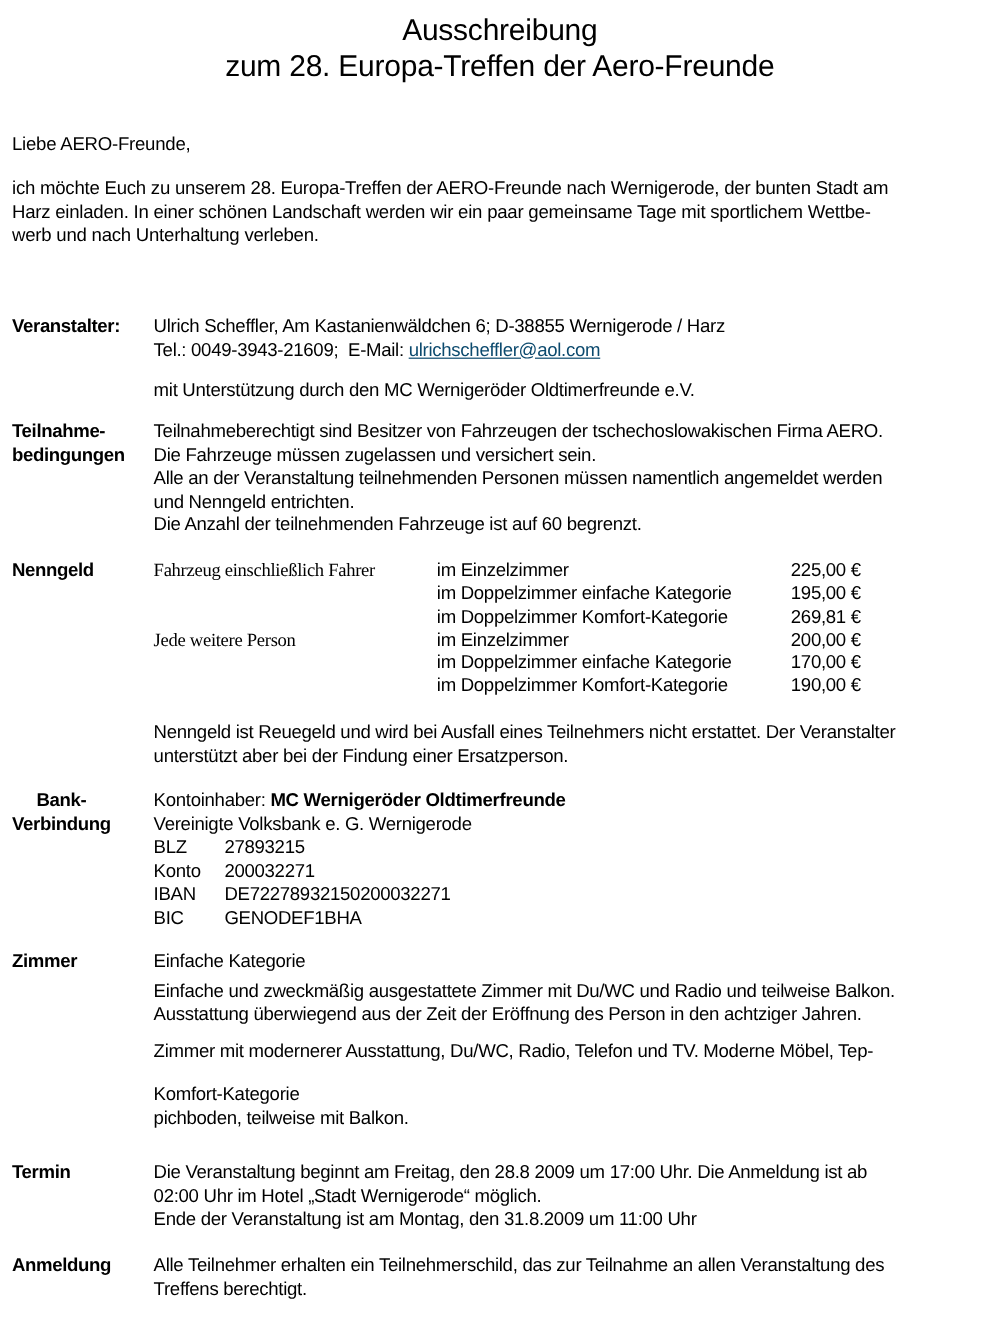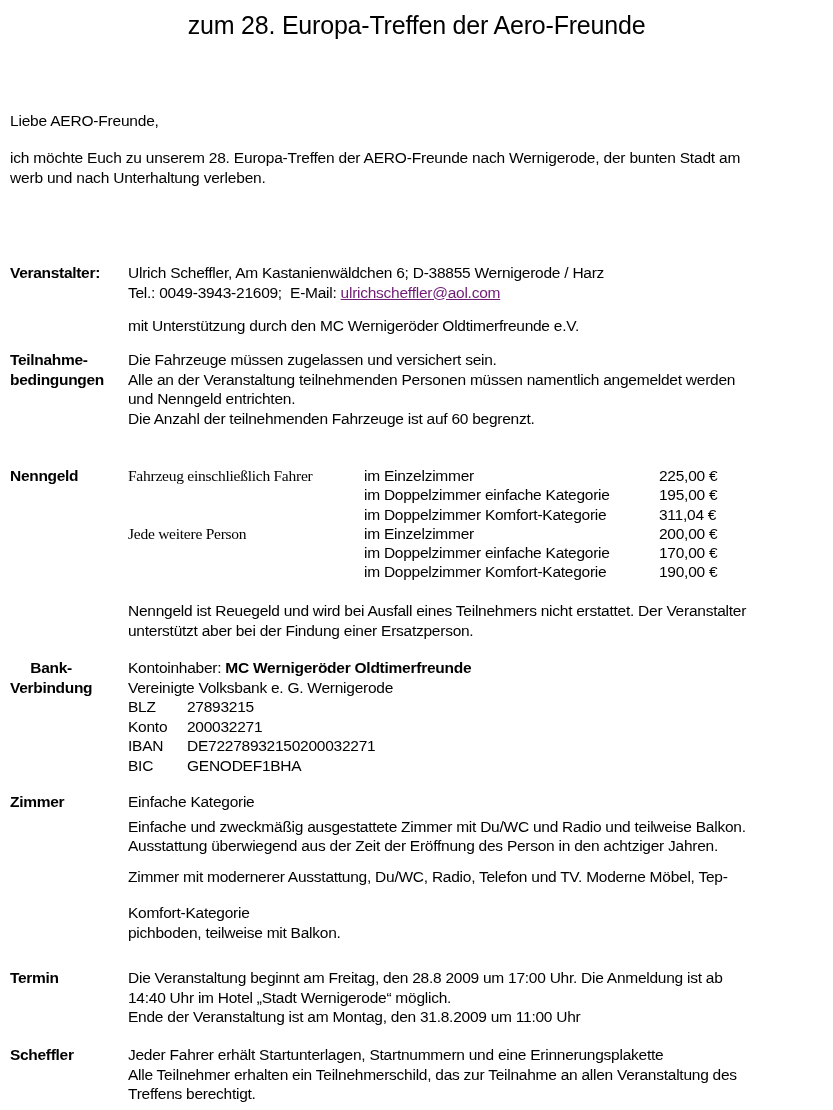"Ausschreibung" span.line { html: none -> <span>Ausschreibung</span> }
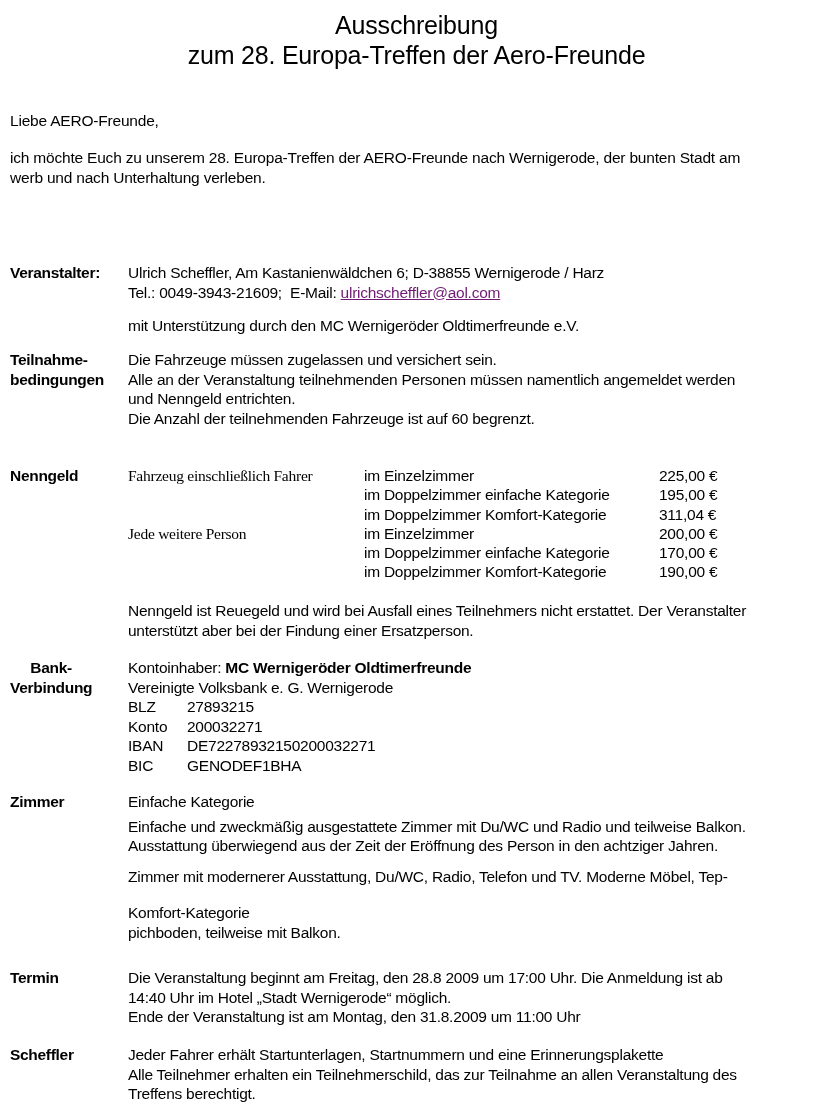"Harz einladen. In einer schönen" span.line { html: none -> <span>Harz einladen. In einer schönen Landschaft werden wir ein paar gemeinsame Tage mit sportlichem Wettbe-</span> }
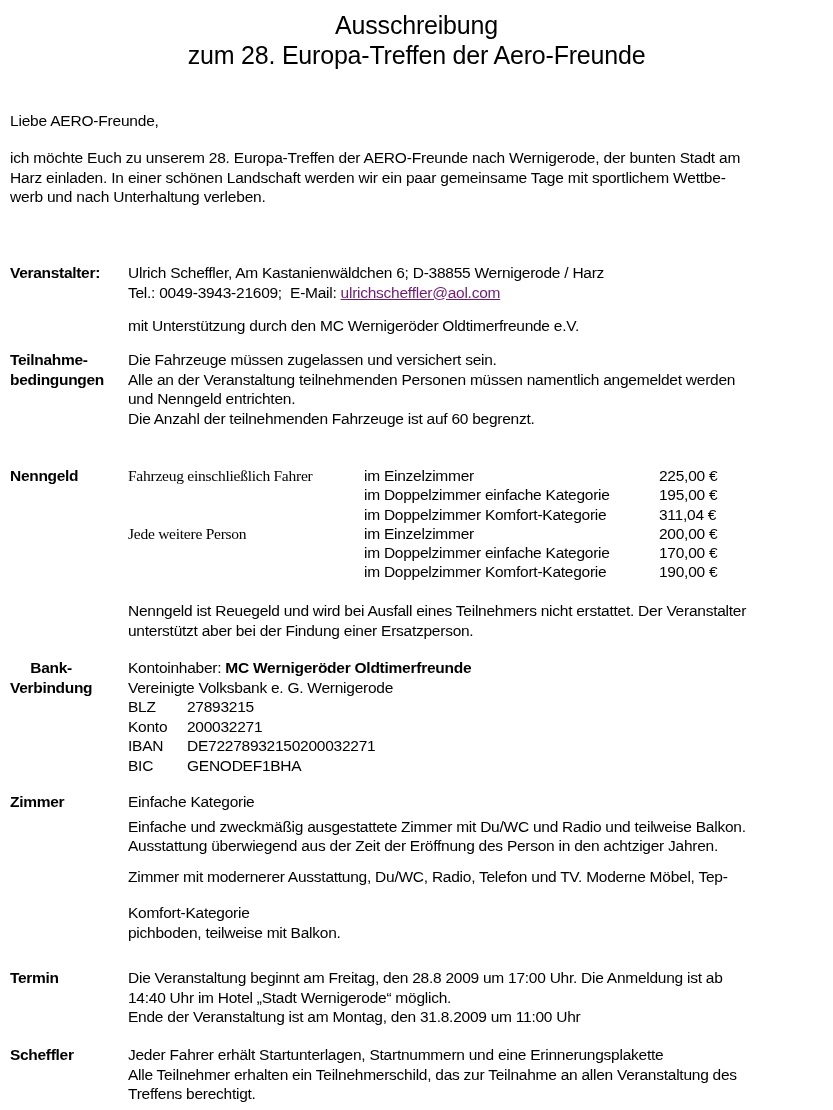"ulrichscheffler@aol.com" a.link { color: #701a75 -> #0c4a6e }
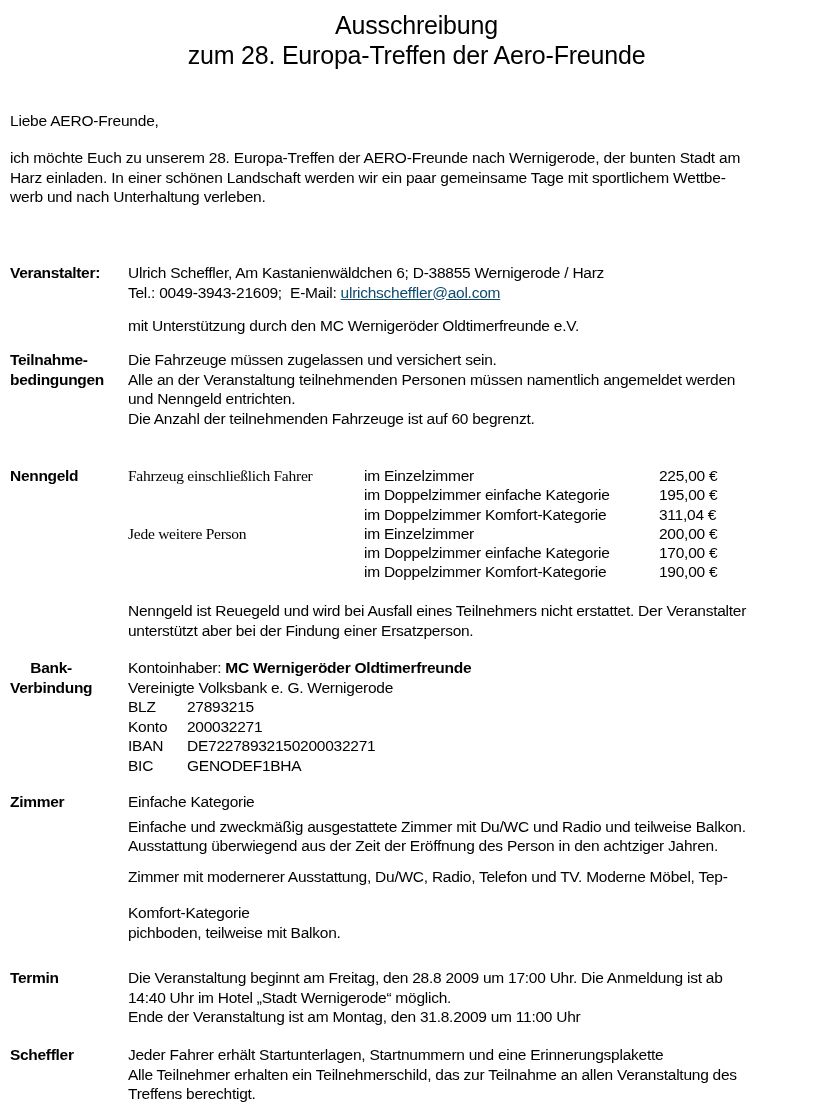"Teilnahmeberechtigt sind Besitzer von" span.line { html: none -> <span>Teilnahmeberechtigt sind Besitzer von Fahrzeugen der tschechoslowakischen Firma AERO.</span> }
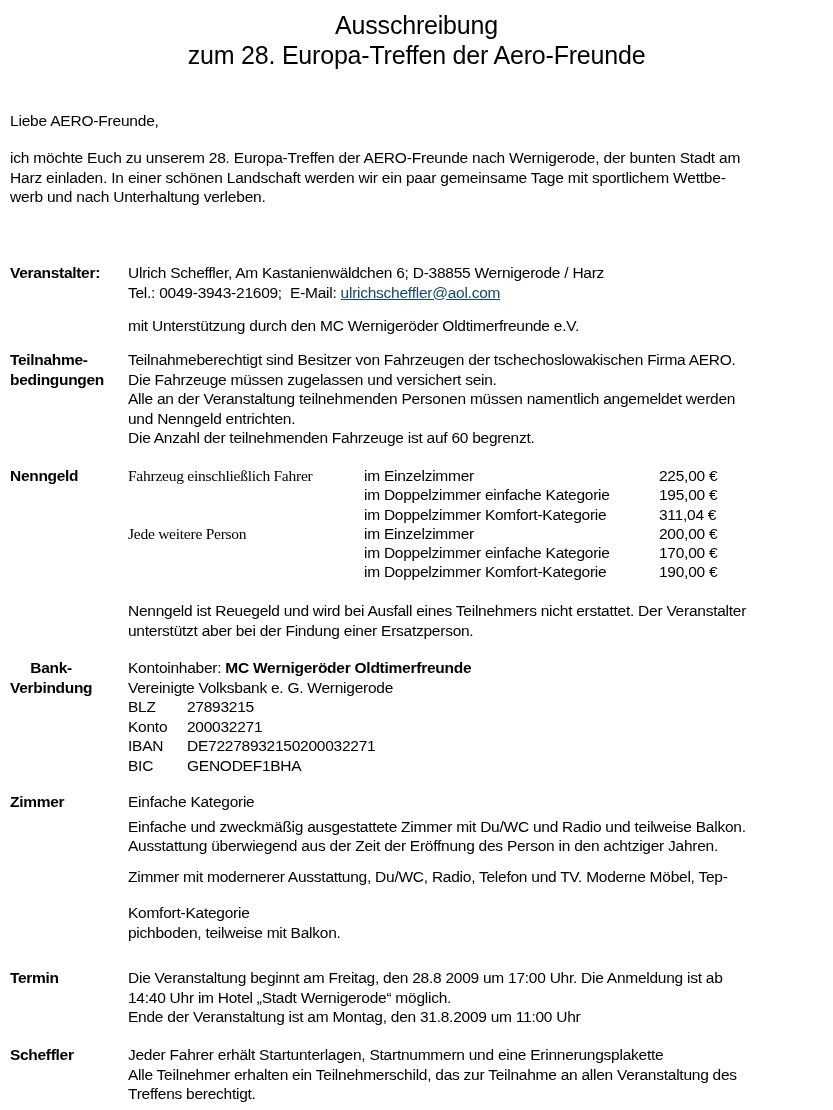"311,04 €" span.fee-price { text: 311,04 -> 269,81 }
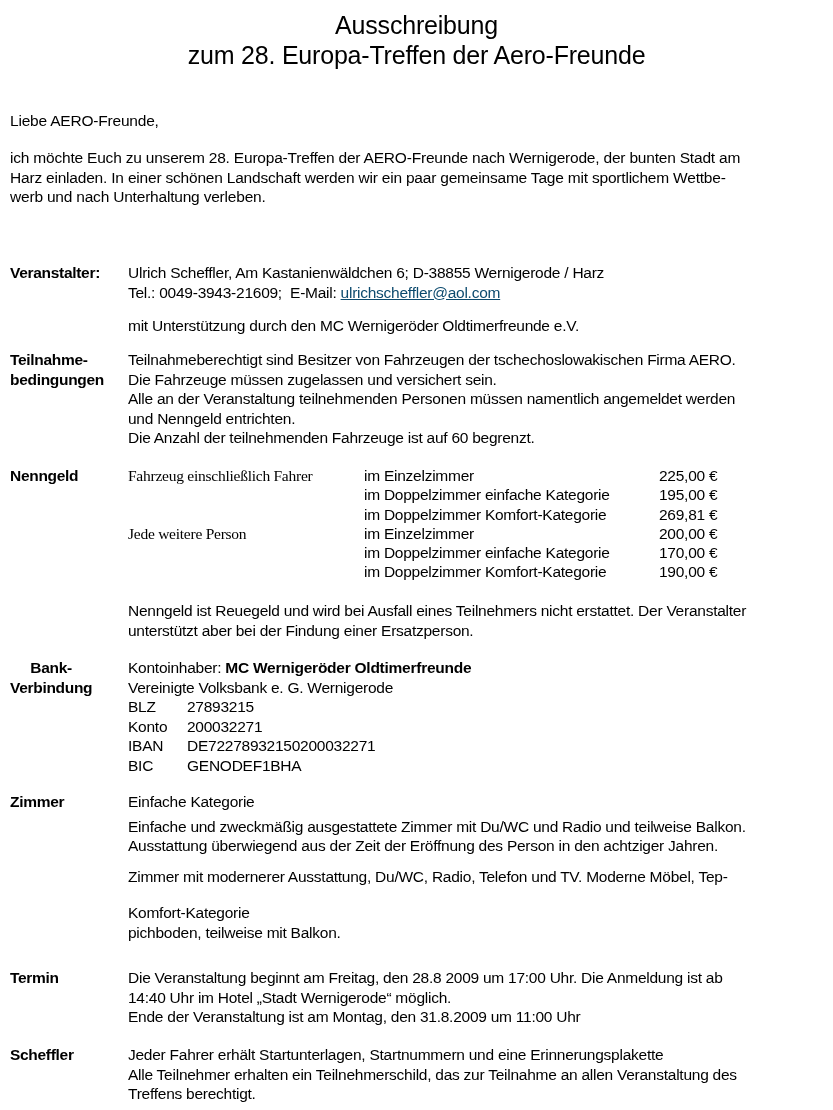"14:40 Uhr im Hotel „Stadt" span.line { text: 14:40 -> 02:00 }
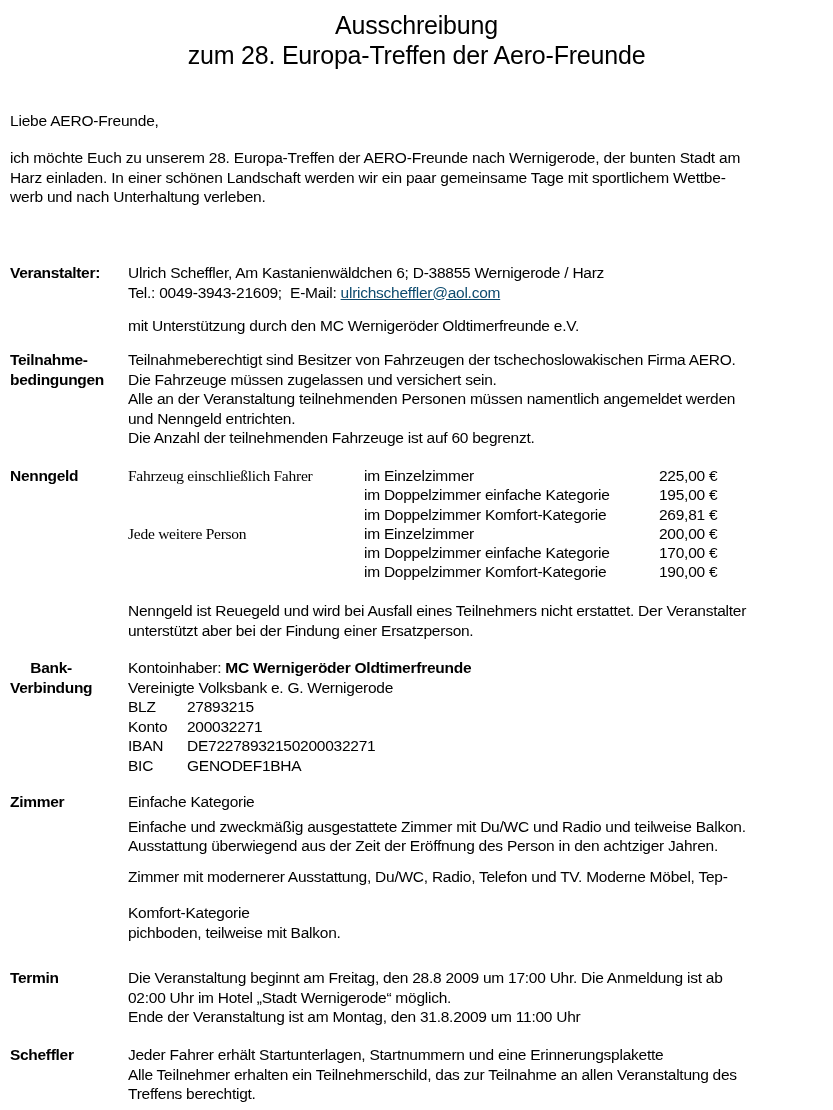"Scheffler" div.label { text: Scheffler -> Anmeldung }
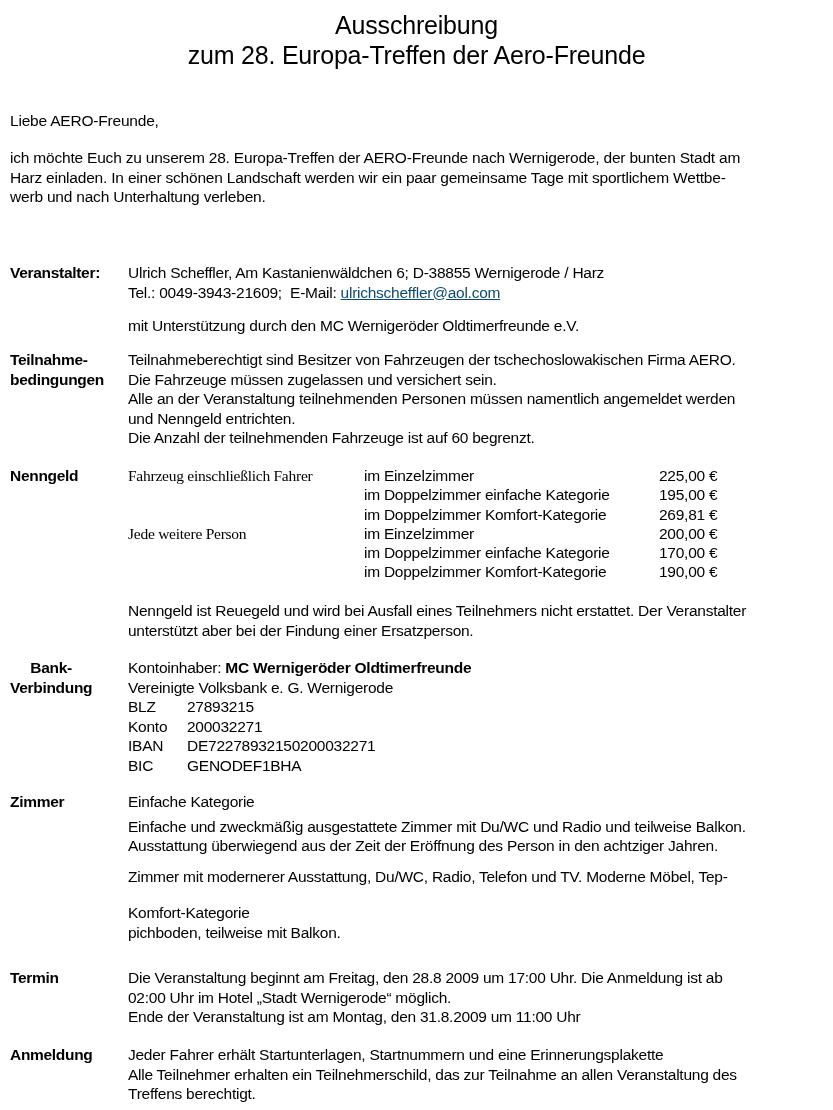"Jeder Fahrer erhält Startunterlagen," span.line { html: <span>Jeder Fahrer erhält Startunterlagen, Startnummern und eine Erinnerungsplakette</span> -> none }
